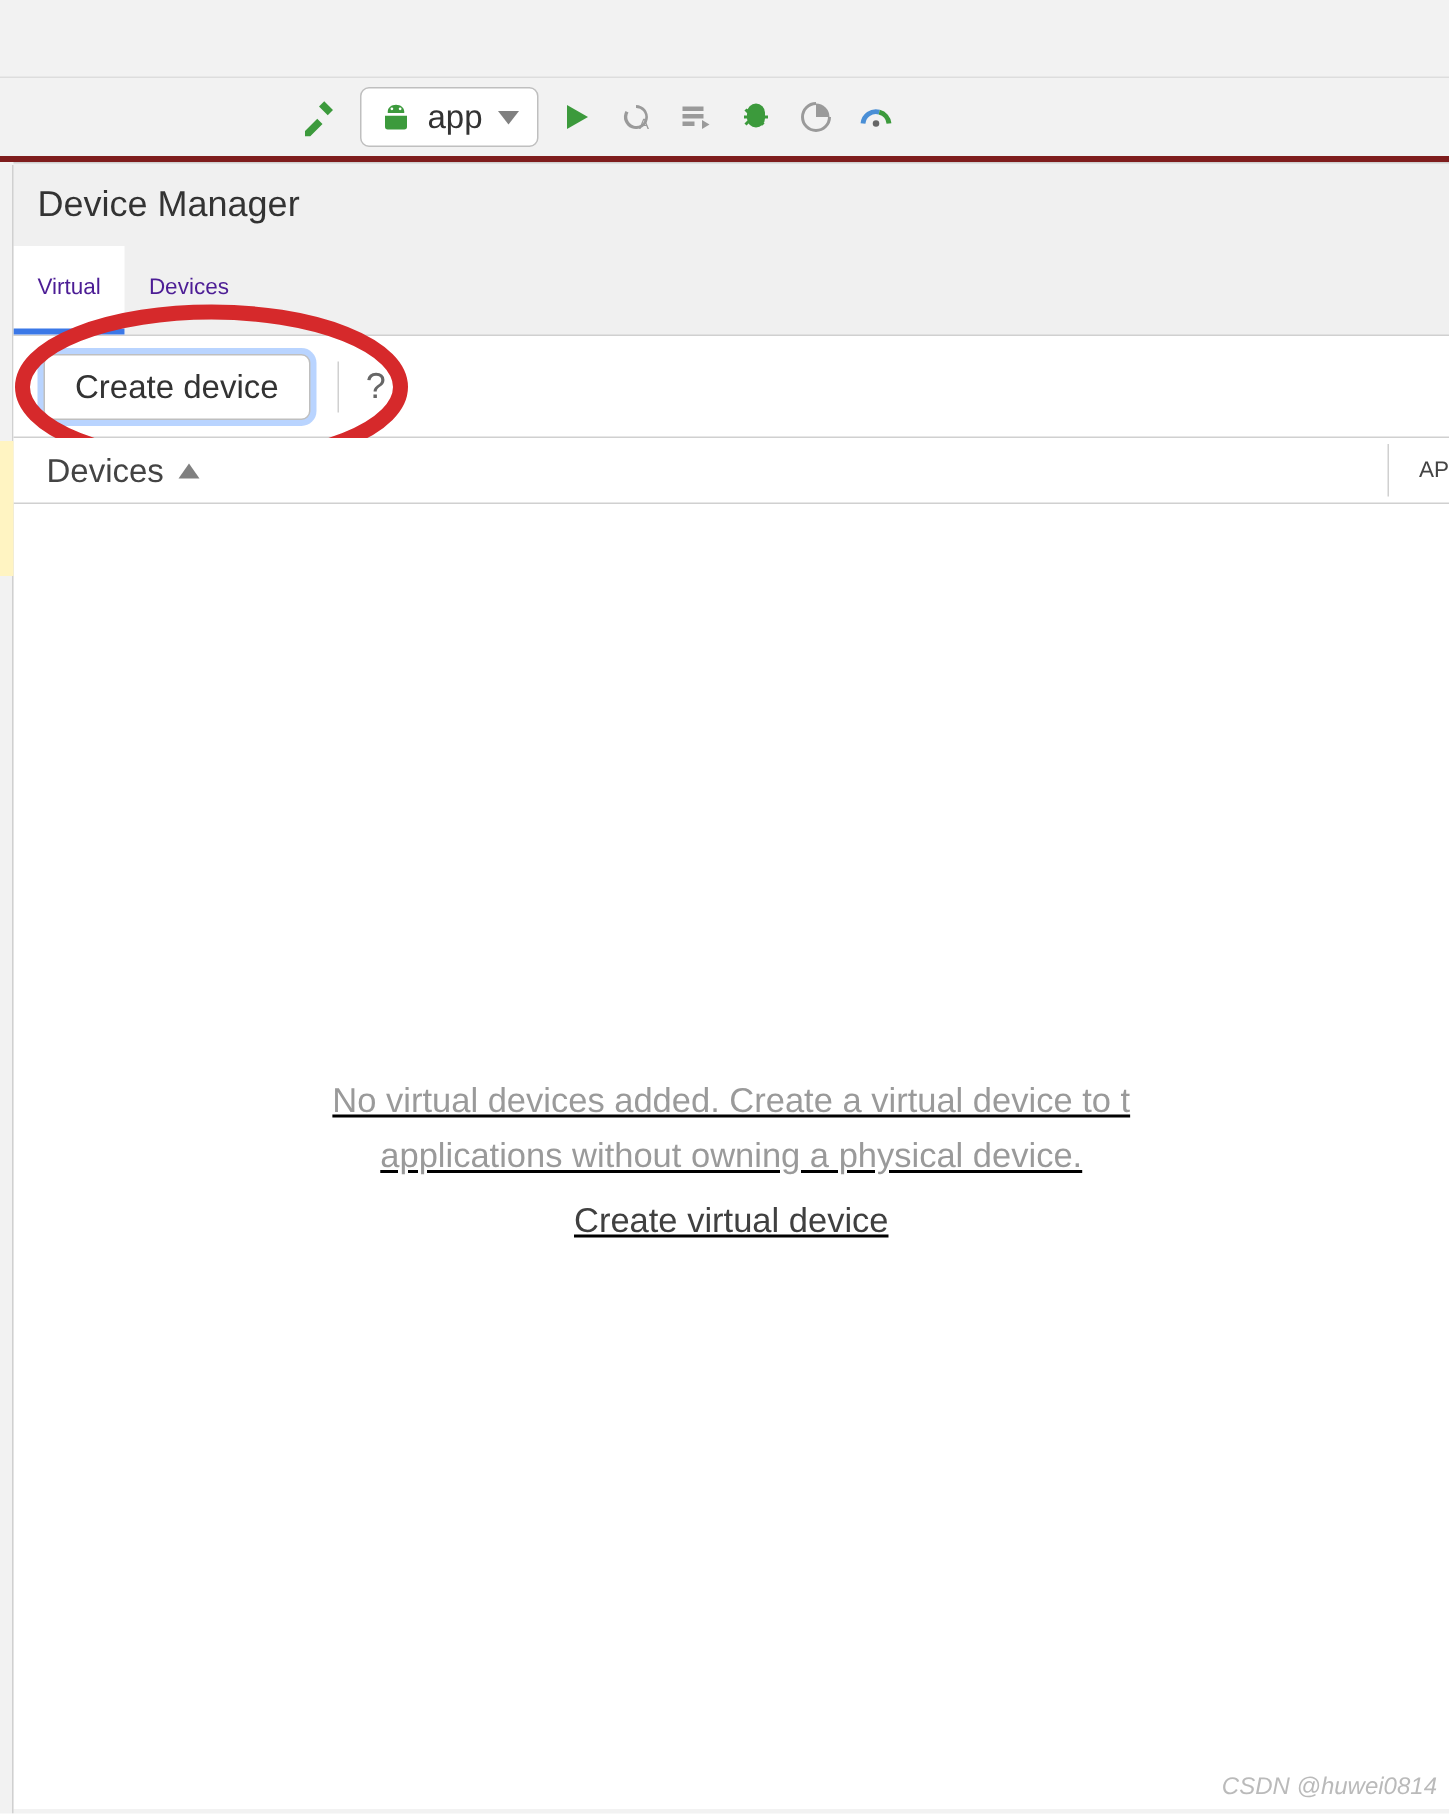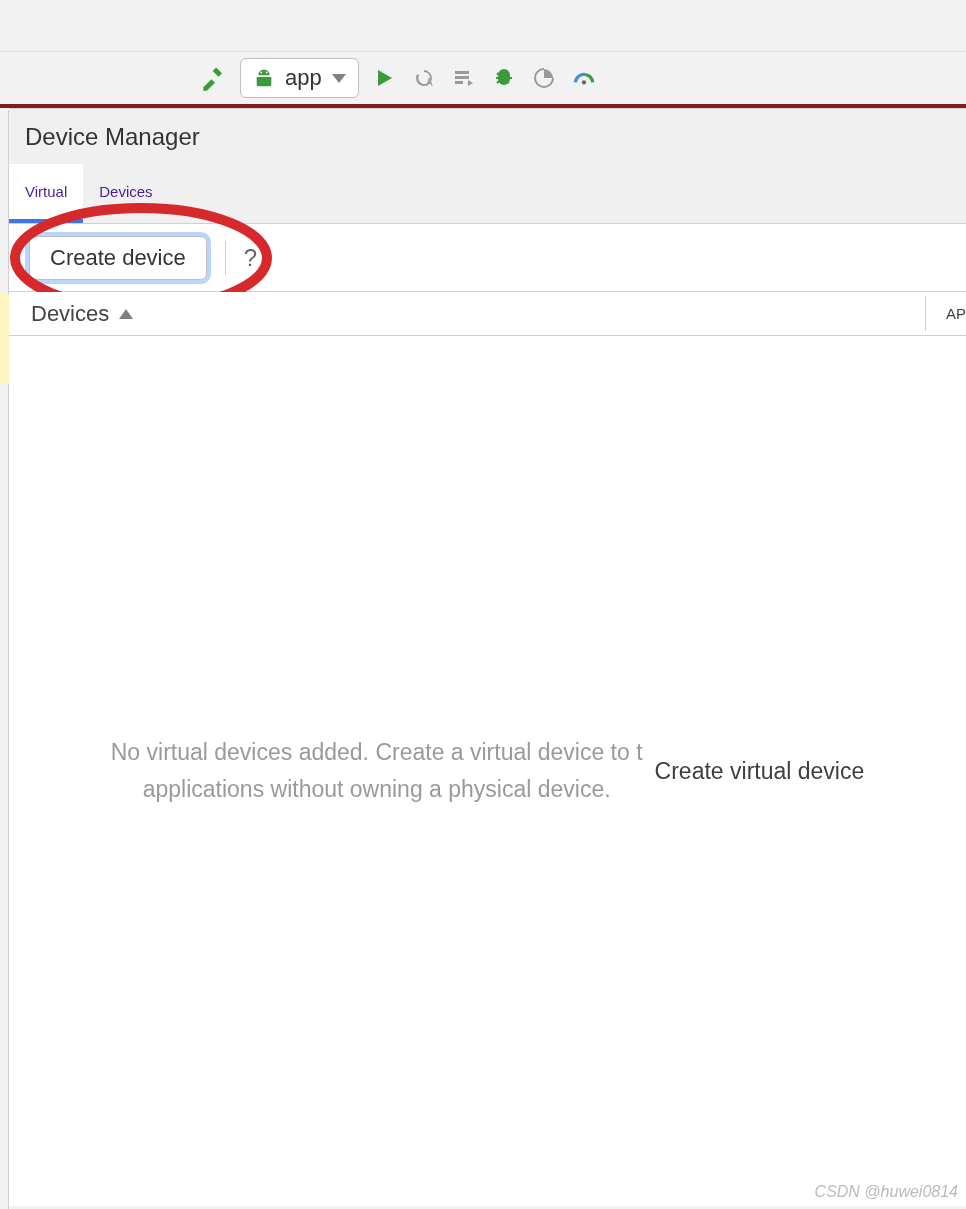"No virtual devices added. Create" .empty-area { flex-direction: row -> column; text-decoration: none -> underline }
